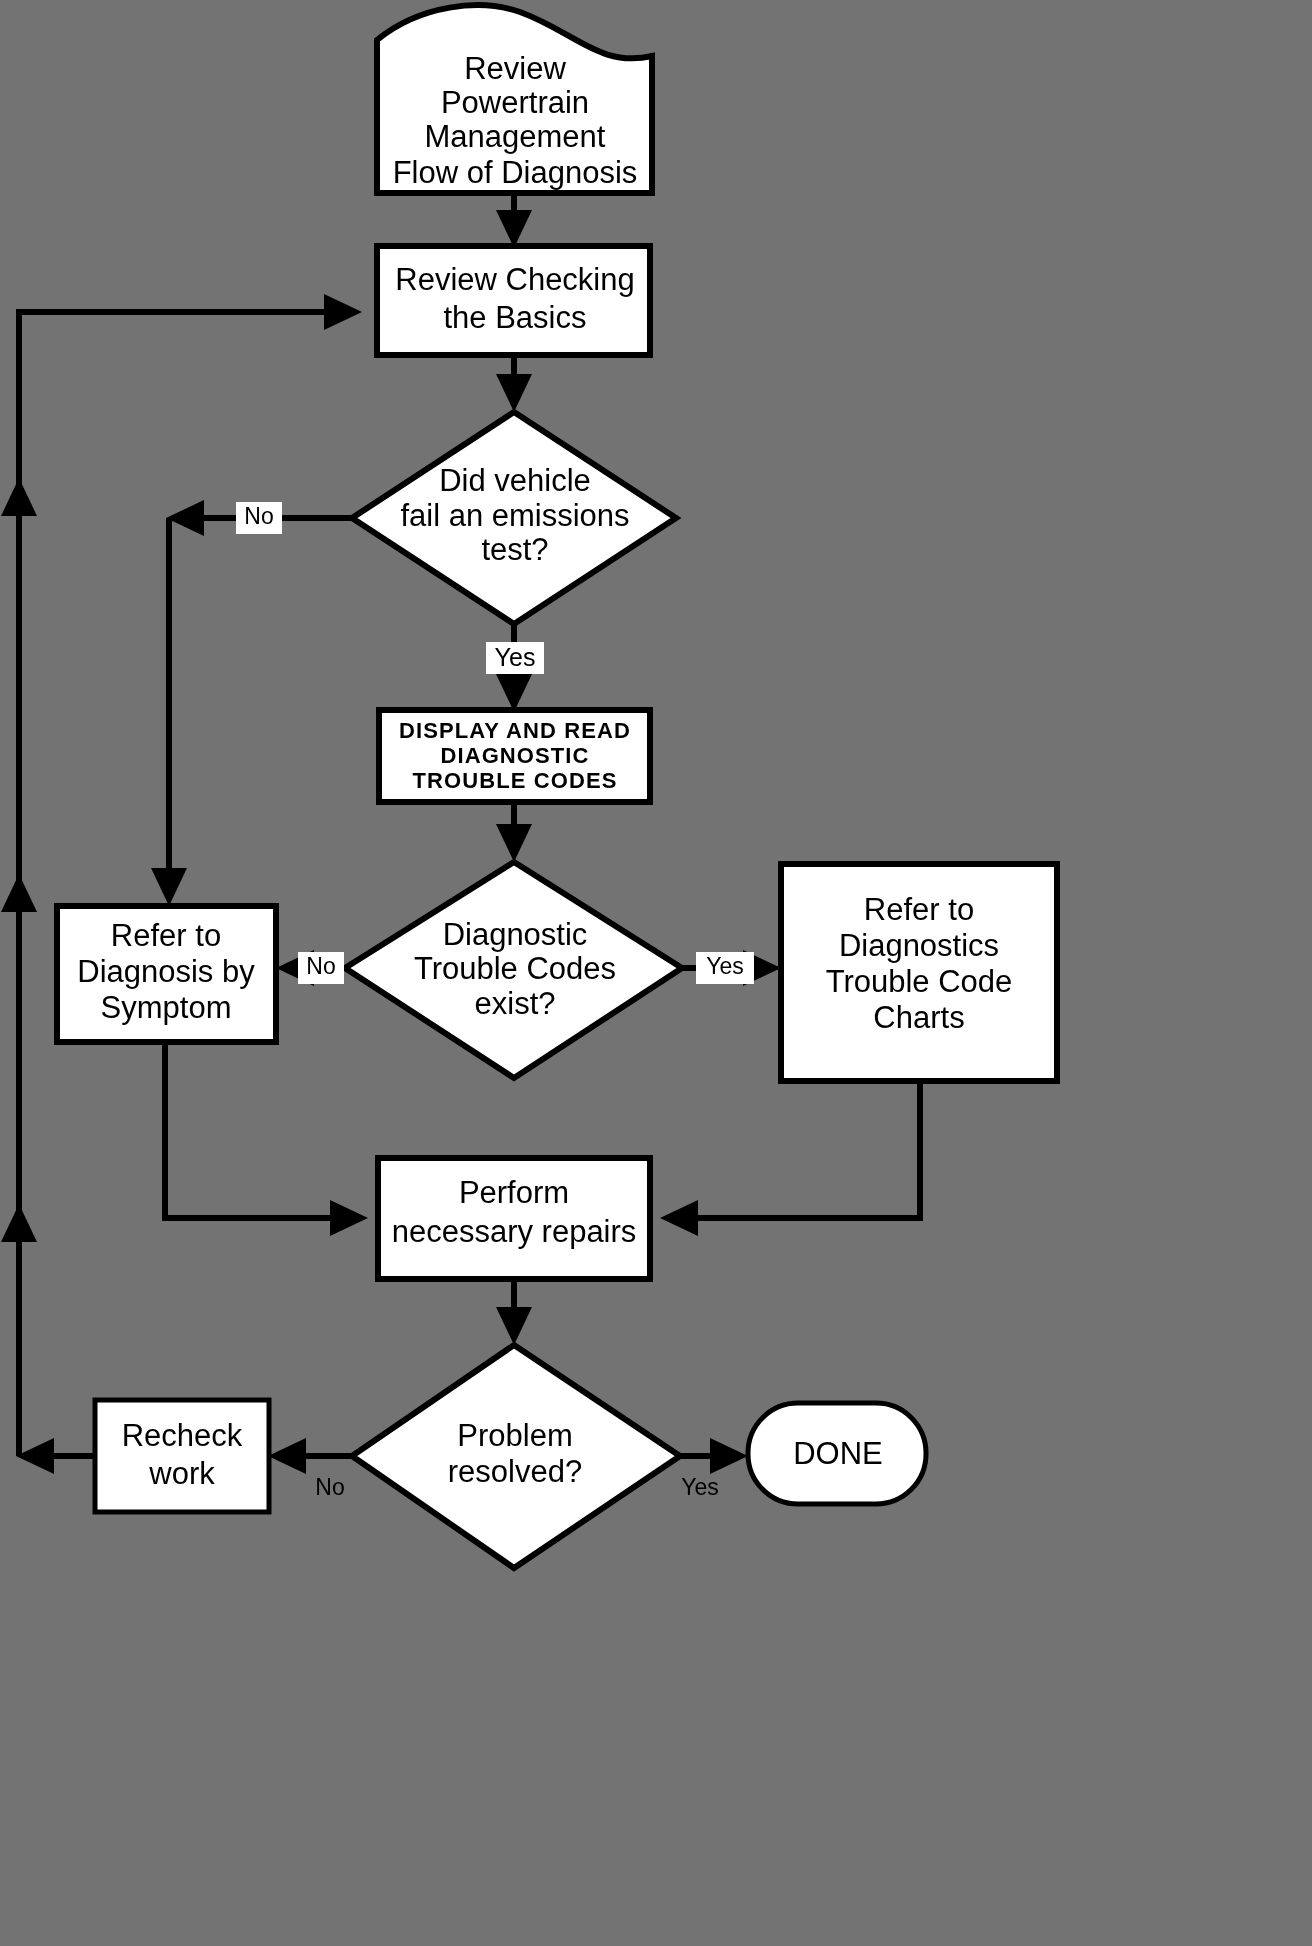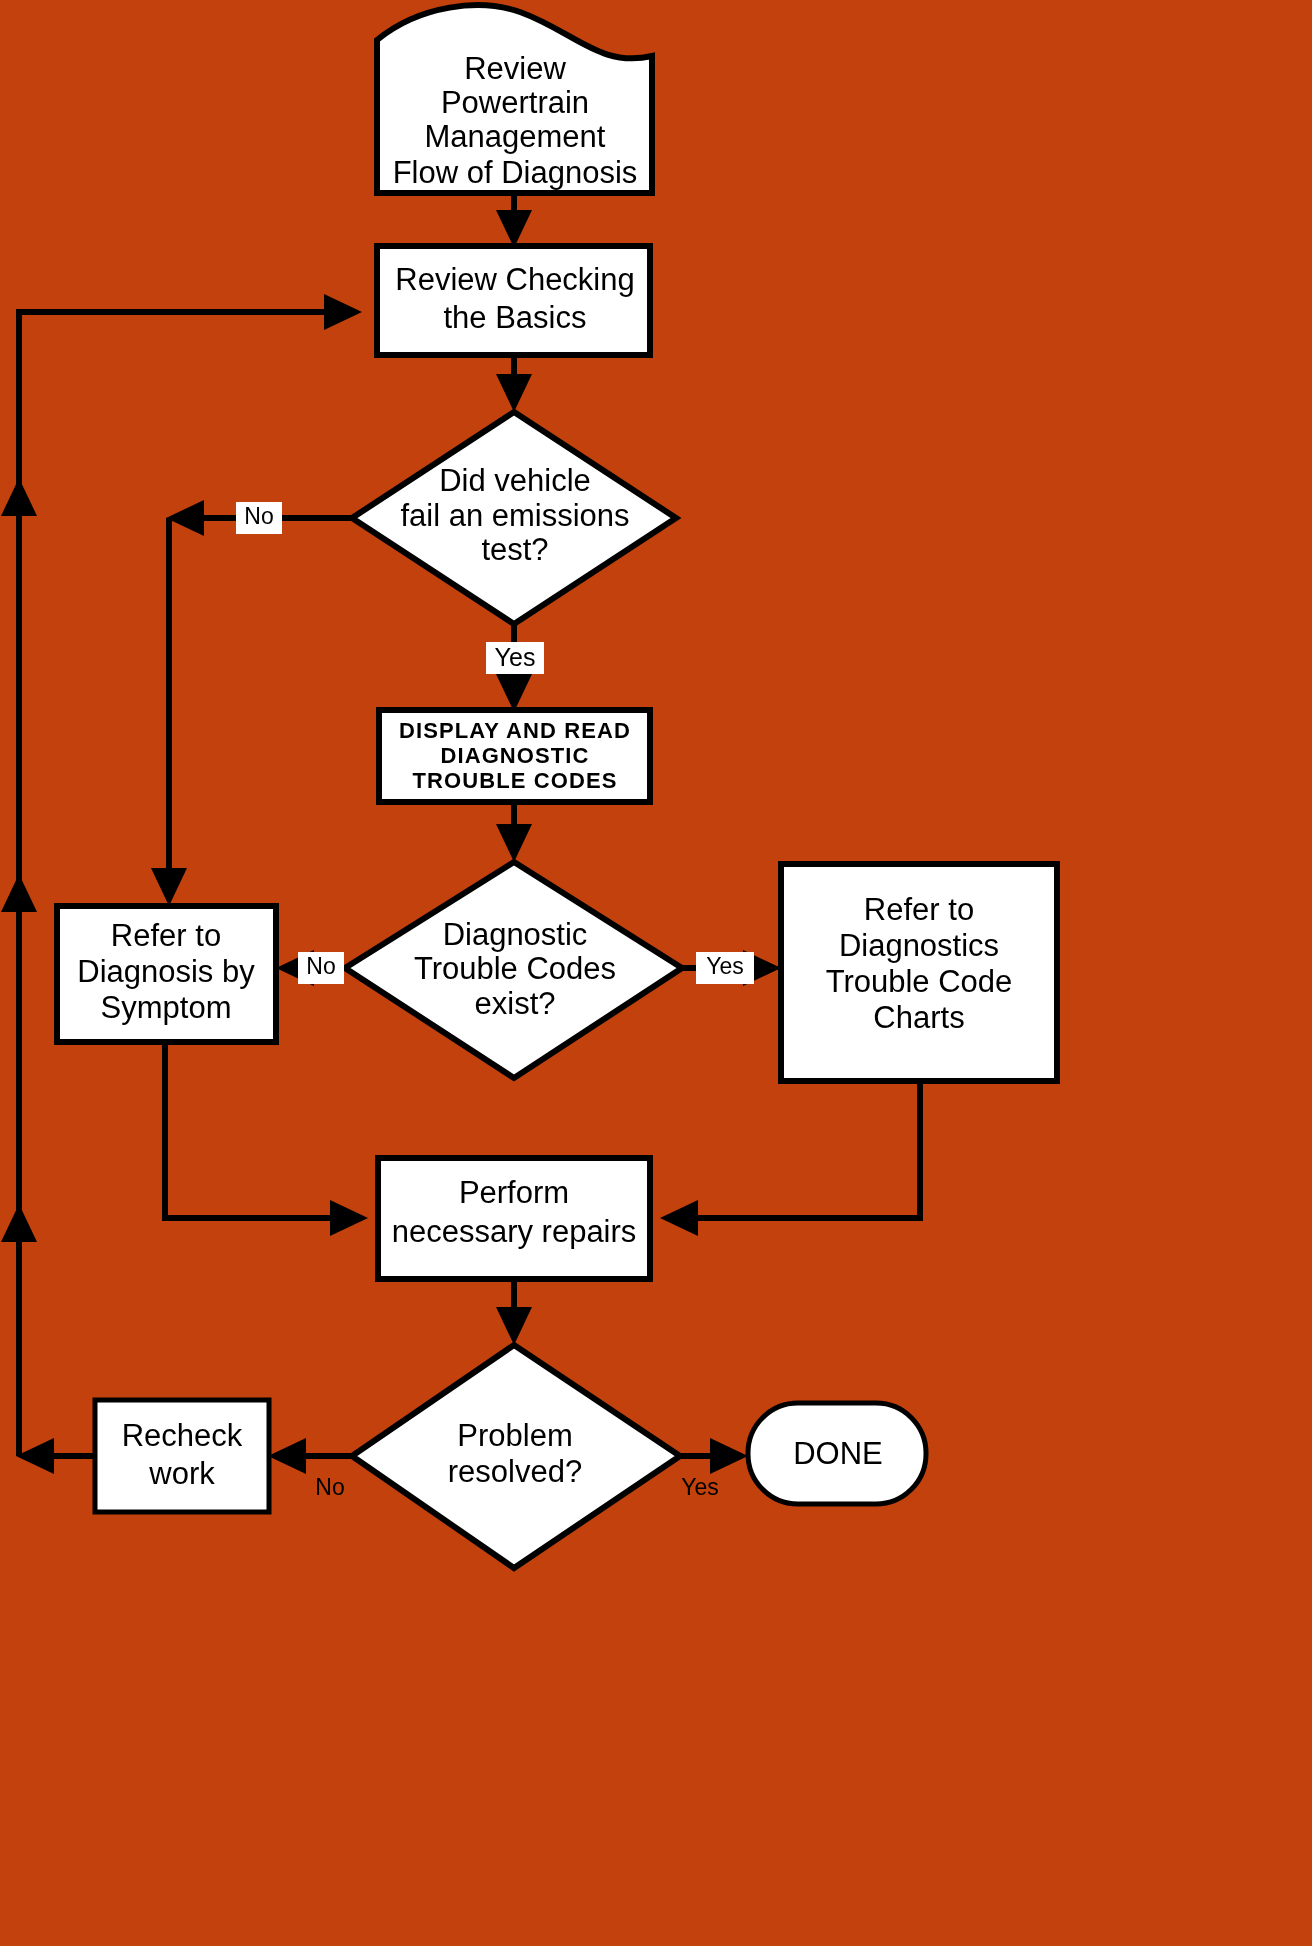"Review" #flow-root { background: #c2410c -> #737373 }
